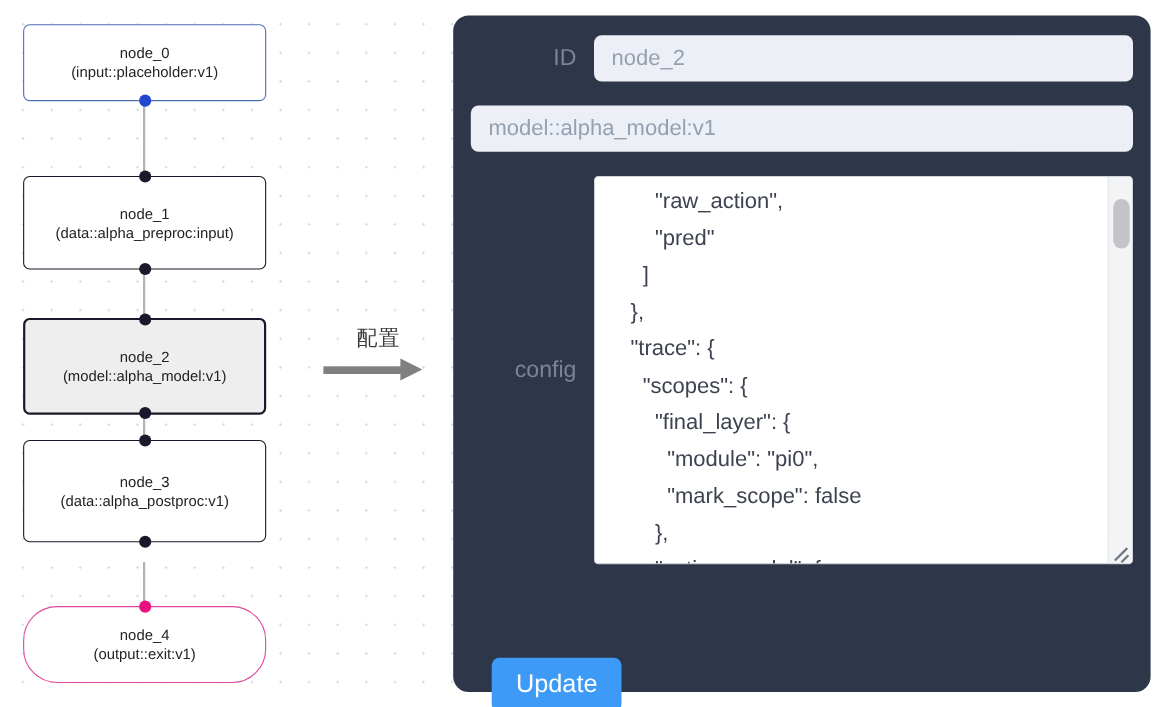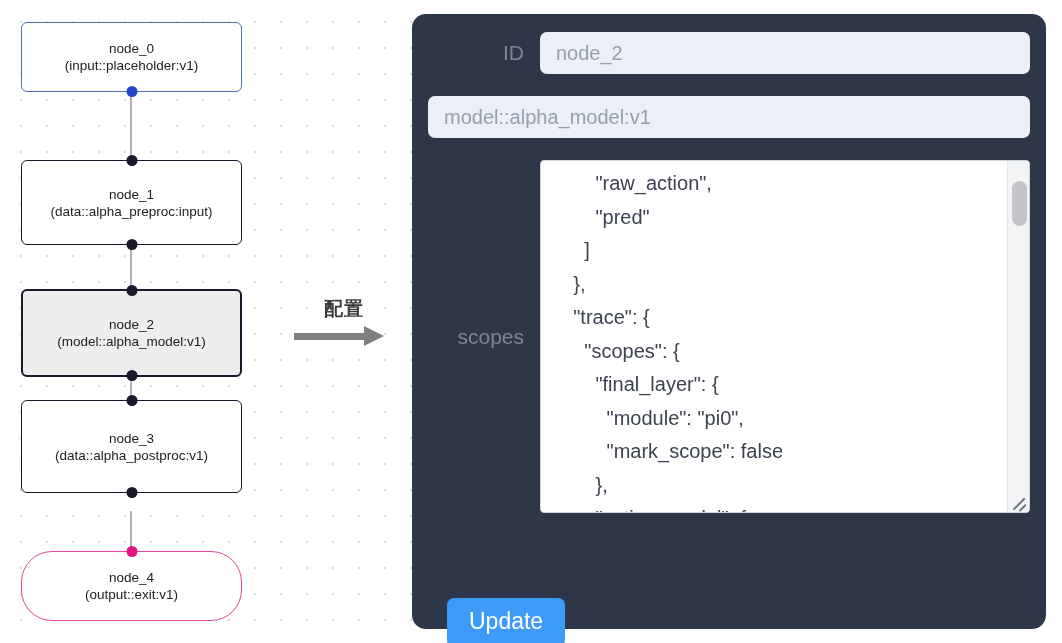"配置" #annotation { font-weight: bold -> none }
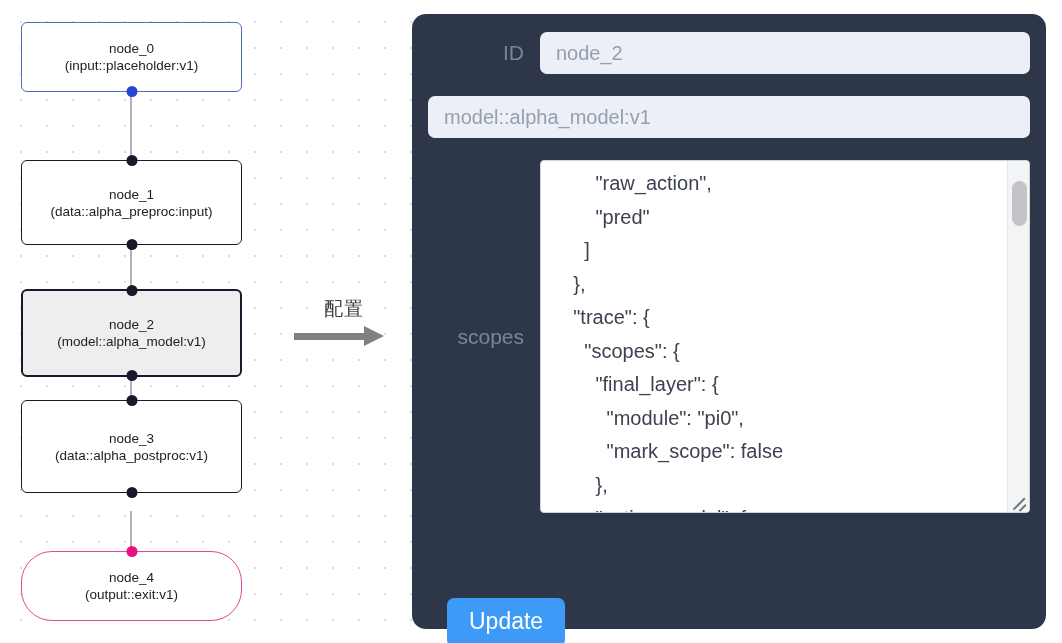"scopes" div.field-label { text: scopes -> config }
